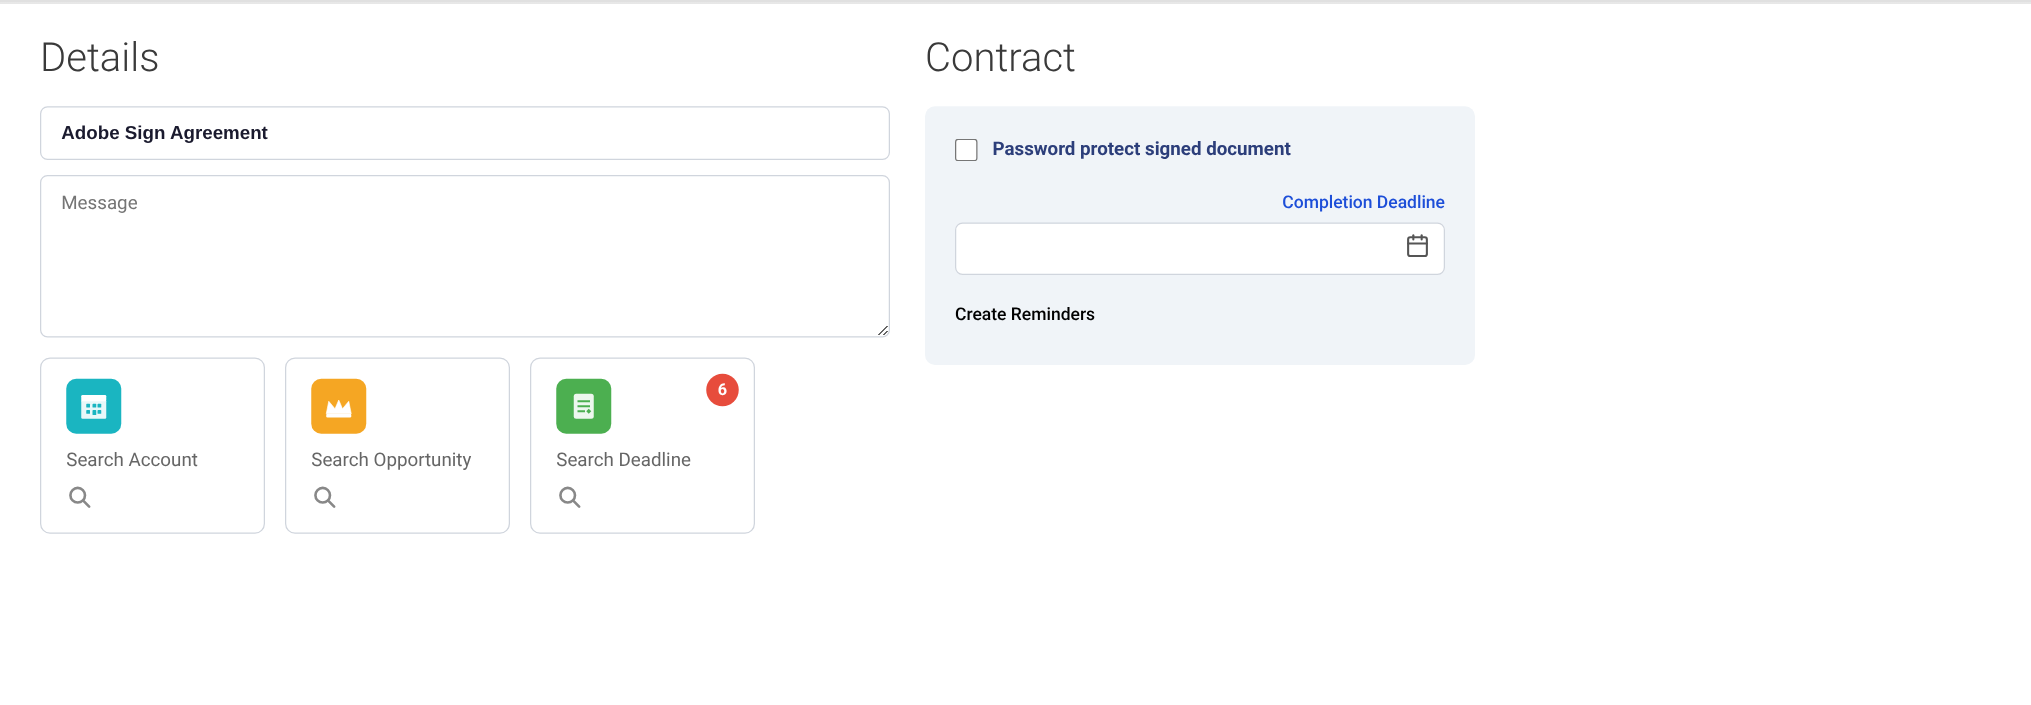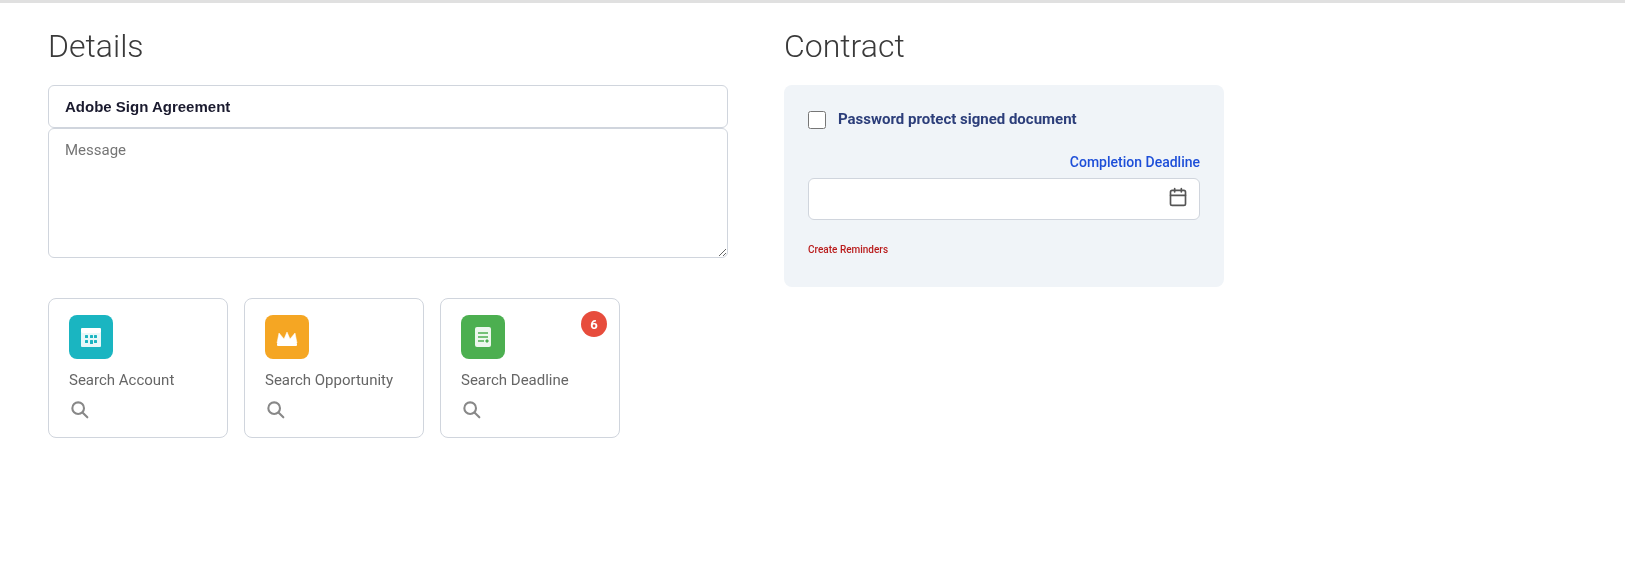"Details" .main-layout { gap: 56px -> 28px; padding: 24px 48px -> 24px 32px }
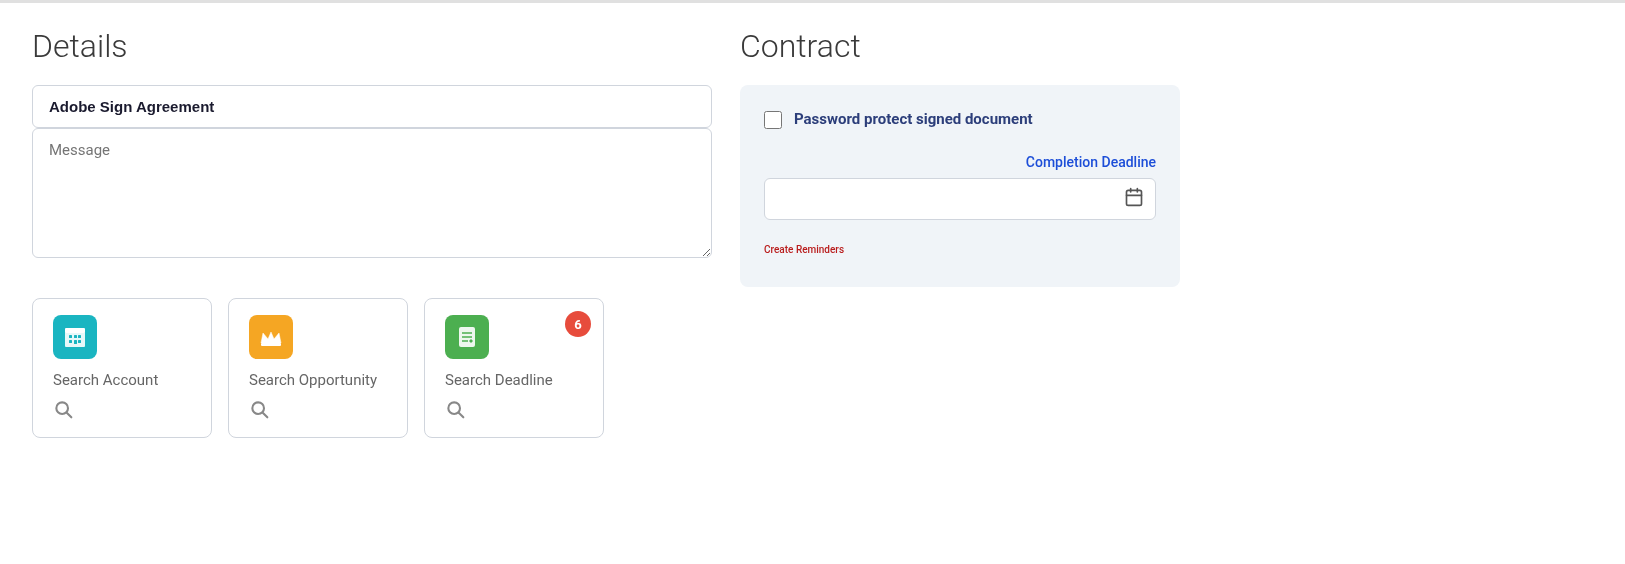"Adobe Sign Agreement" .name-input { margin-bottom: 0 -> 12px }
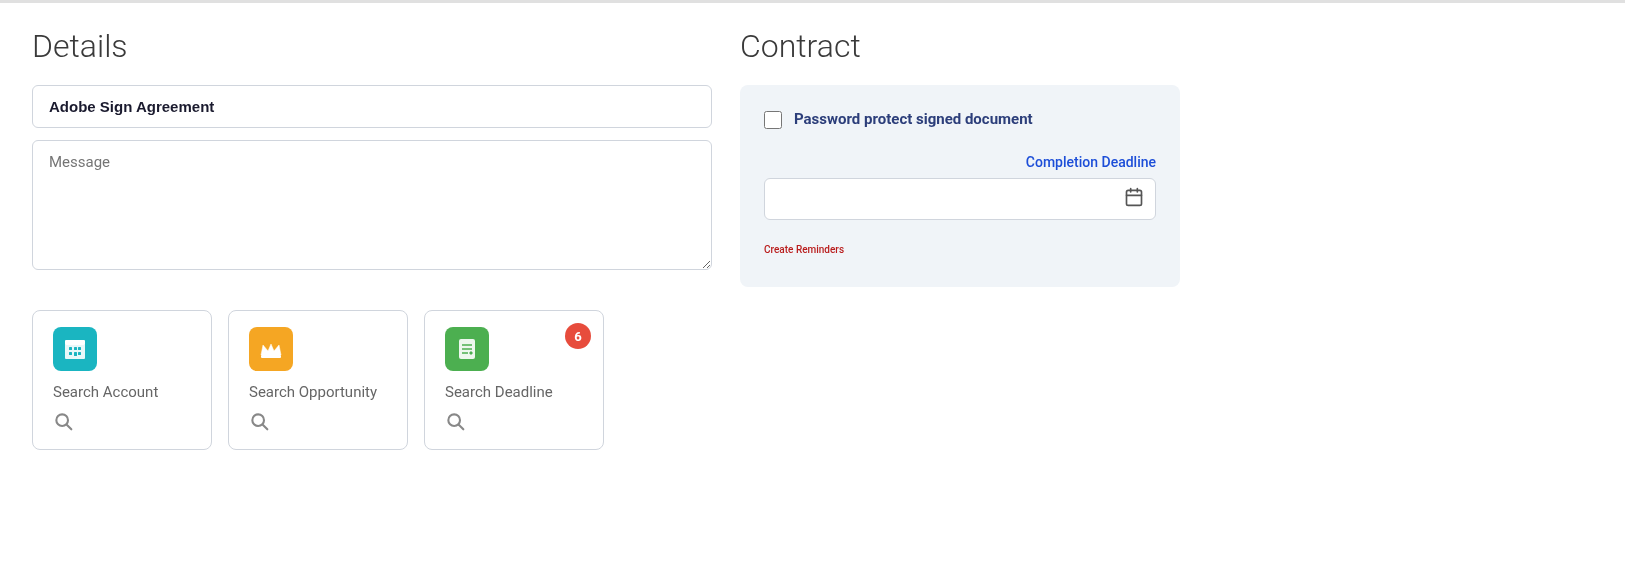"Message" .message-textarea { margin-bottom: 36px -> 12px }
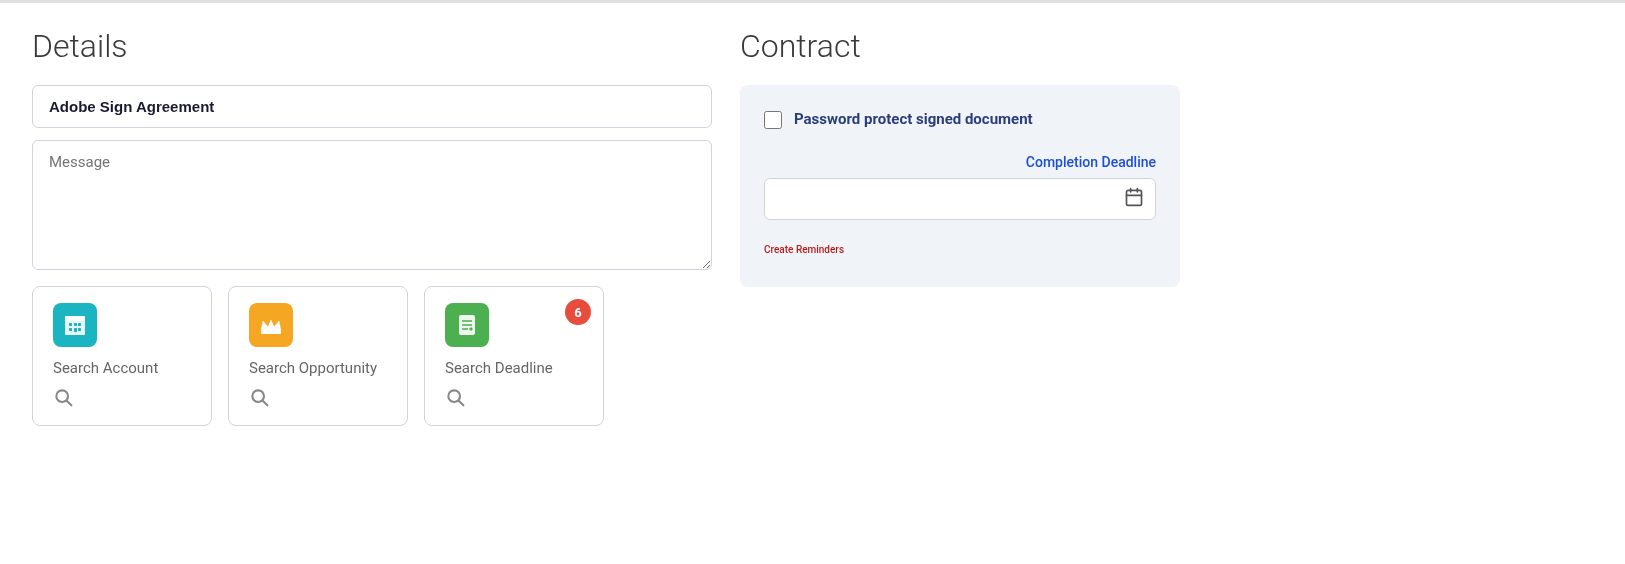"Create Reminders" .reminders-label { color: #b91c1c -> #000000; font-size: 10px -> 14px }
